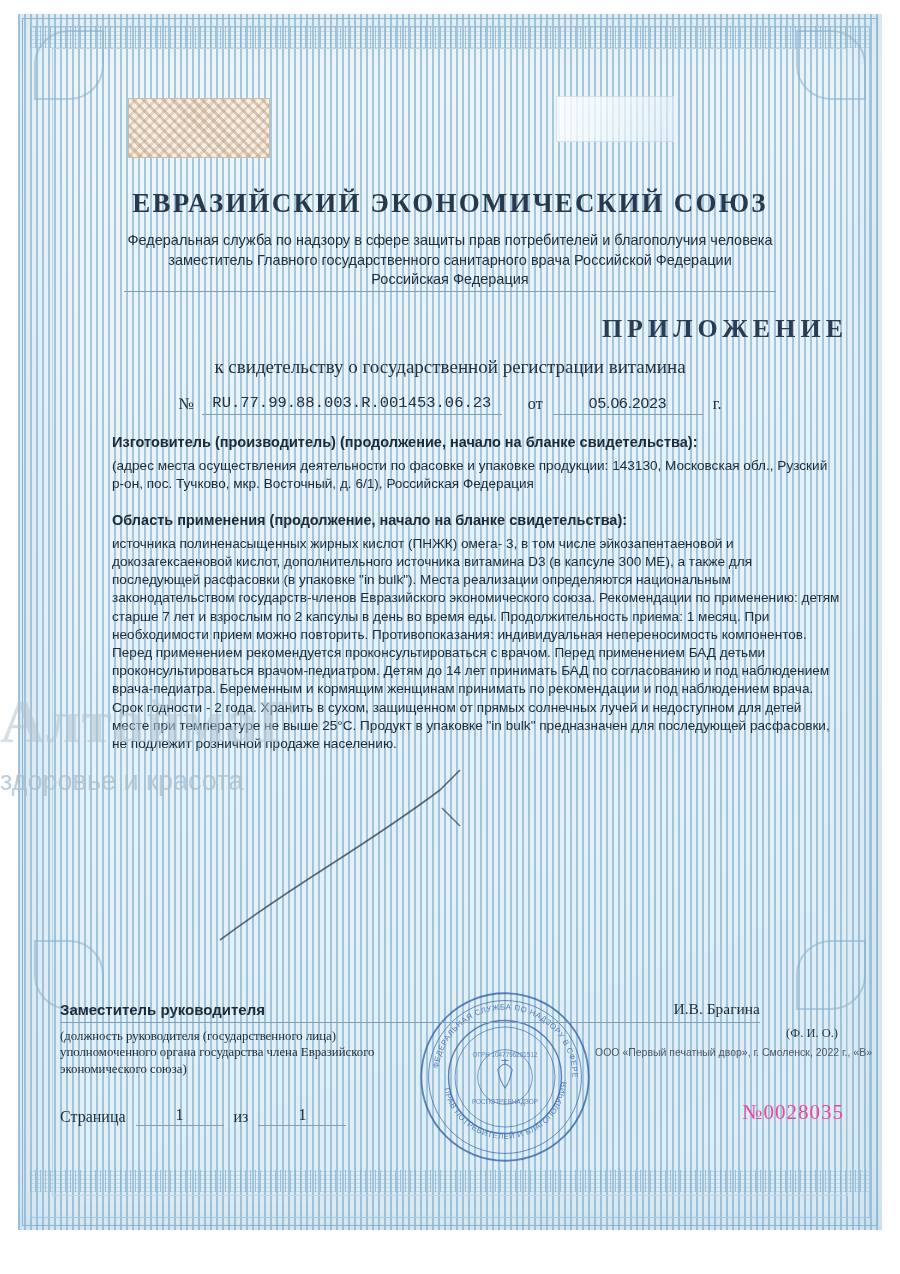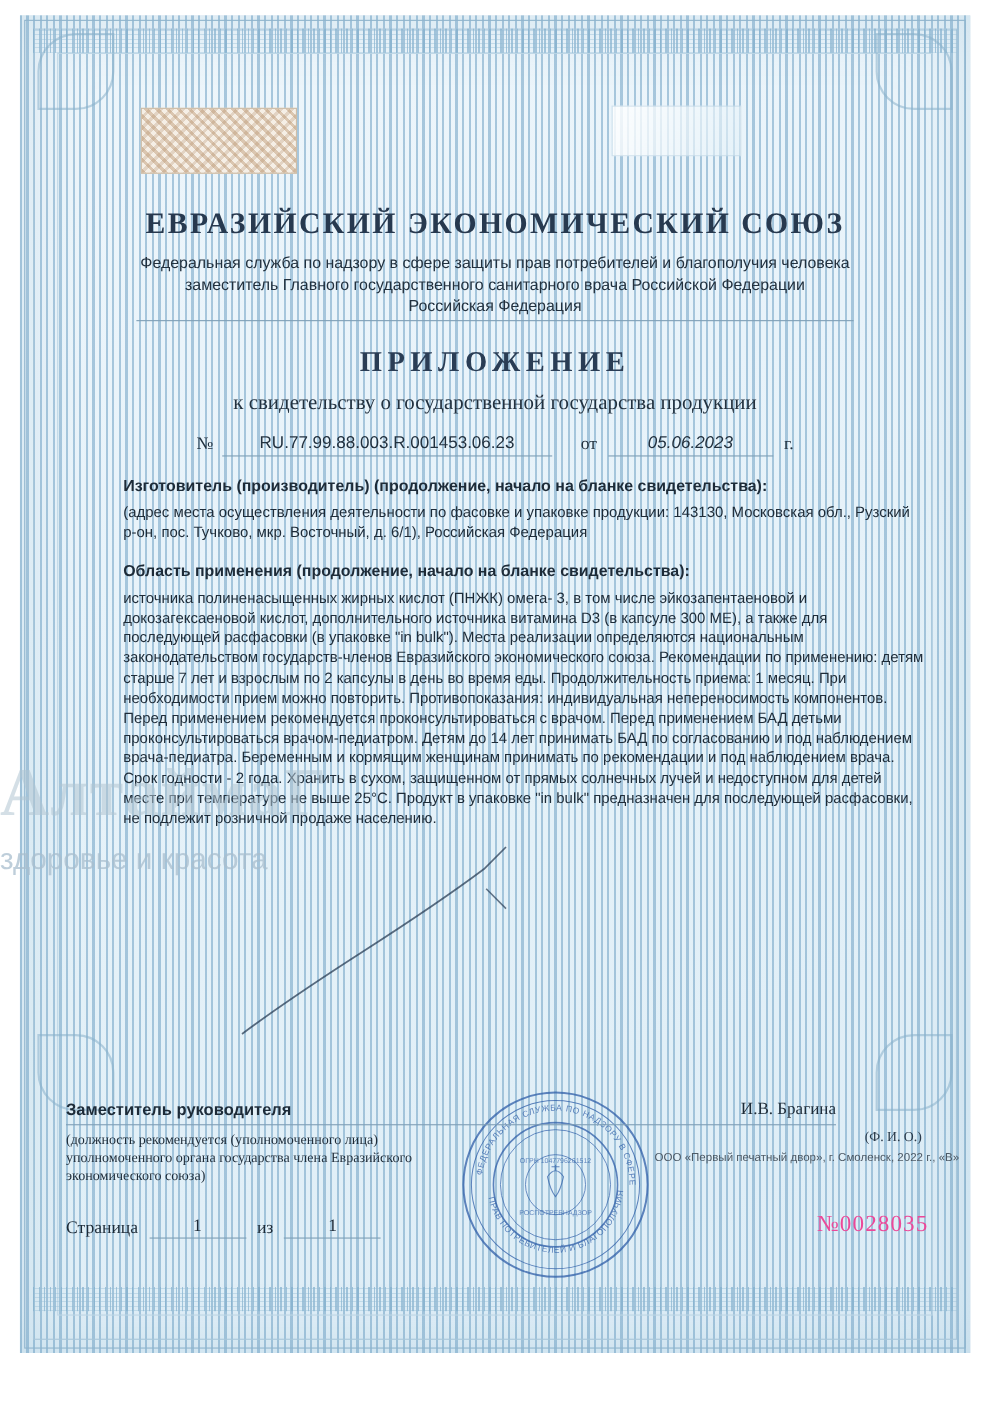"ПРИЛОЖЕНИЕ" .doc-kind { text-align: center -> right }
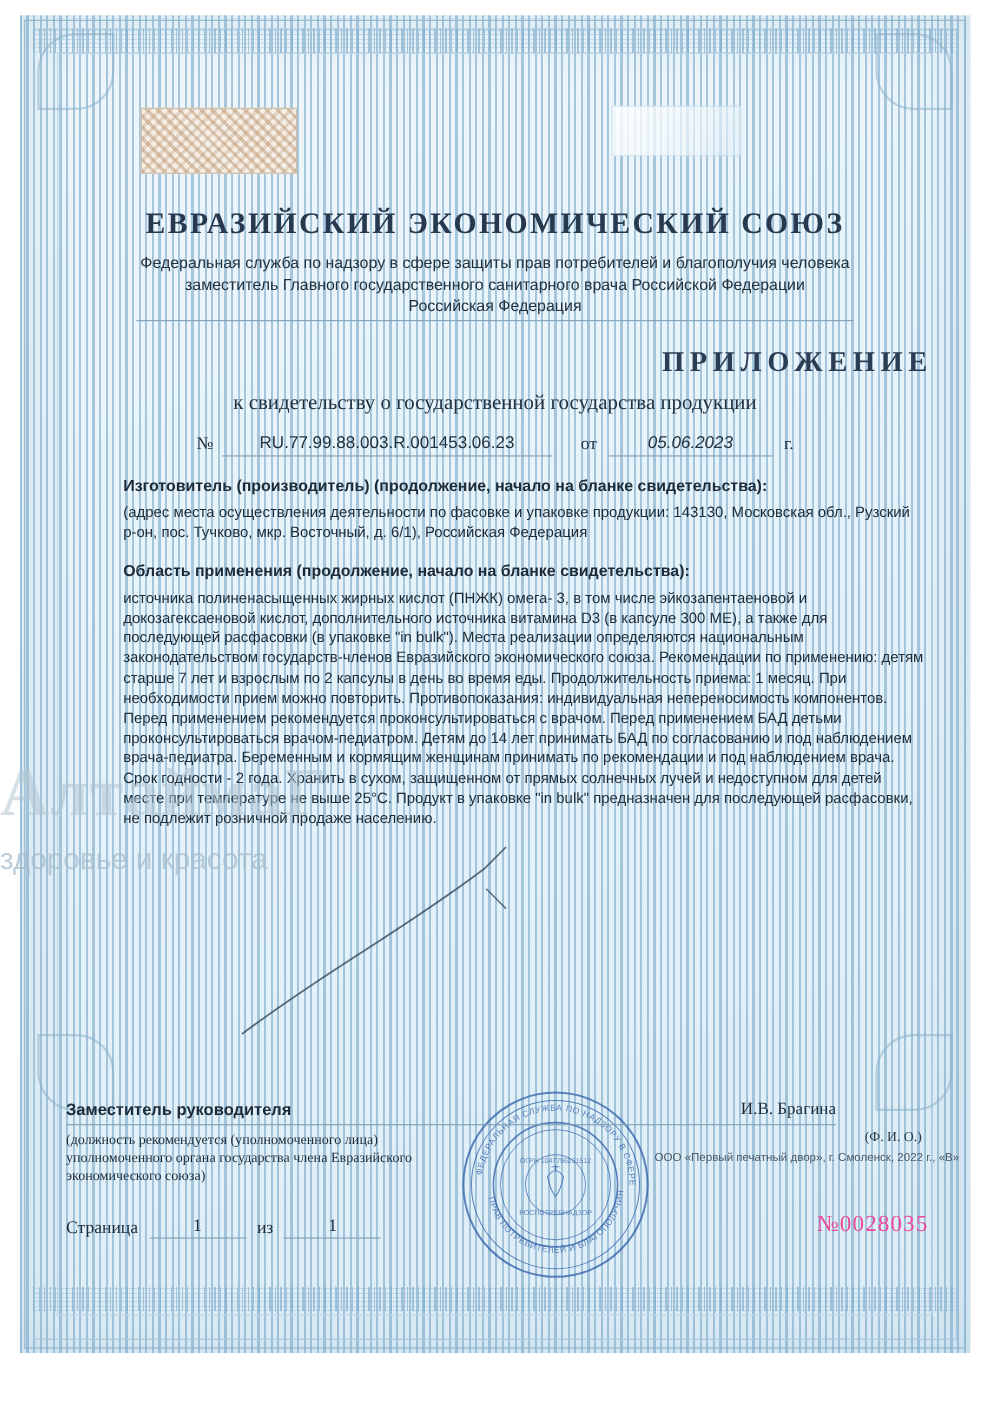"к свидетельству о государственной" div.doc-sub { text: государства продукции -> регистрации витамина }
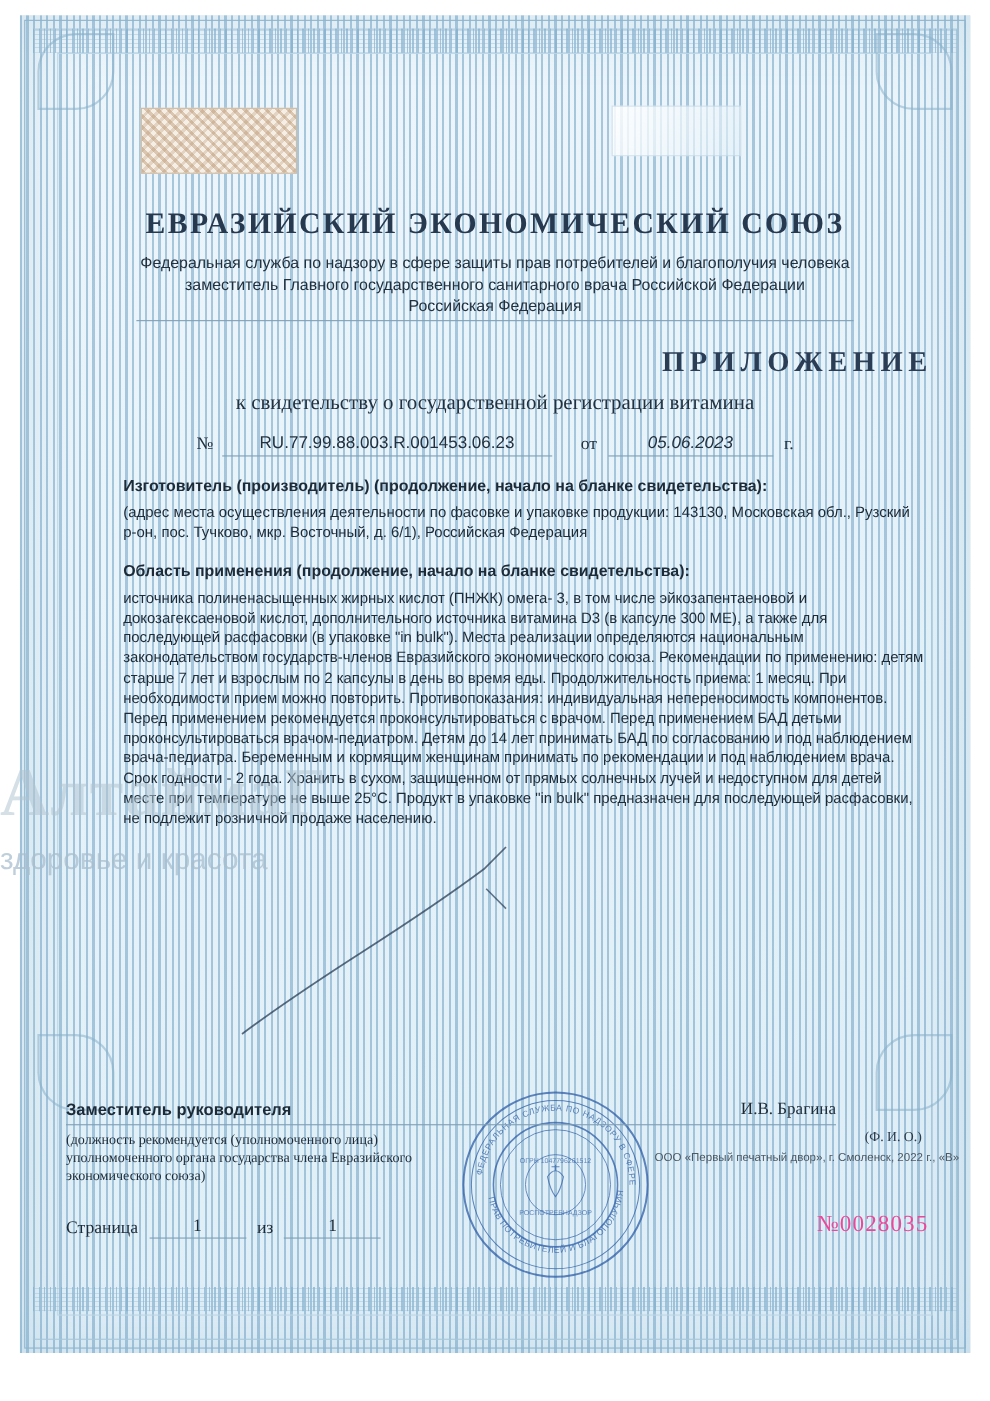"RU.77.99.88.003.R.001453.06.23" .nr-value { font-family: Liberation Sans, sans-serif -> Liberation Mono, monospace }
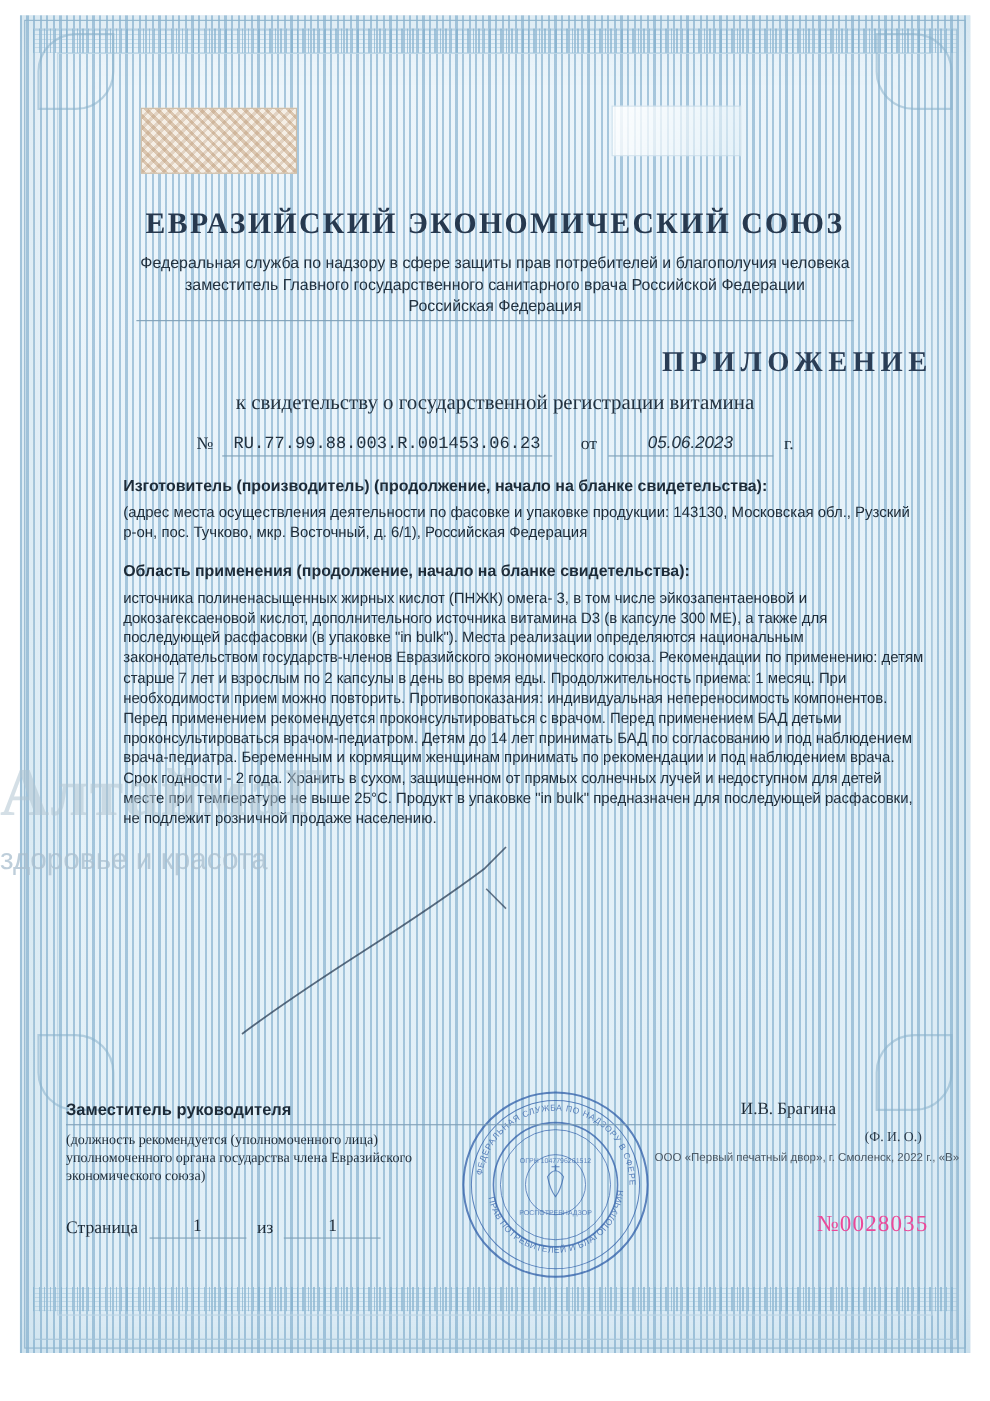"05.06.2023" .nr-date { font-style: italic -> none }
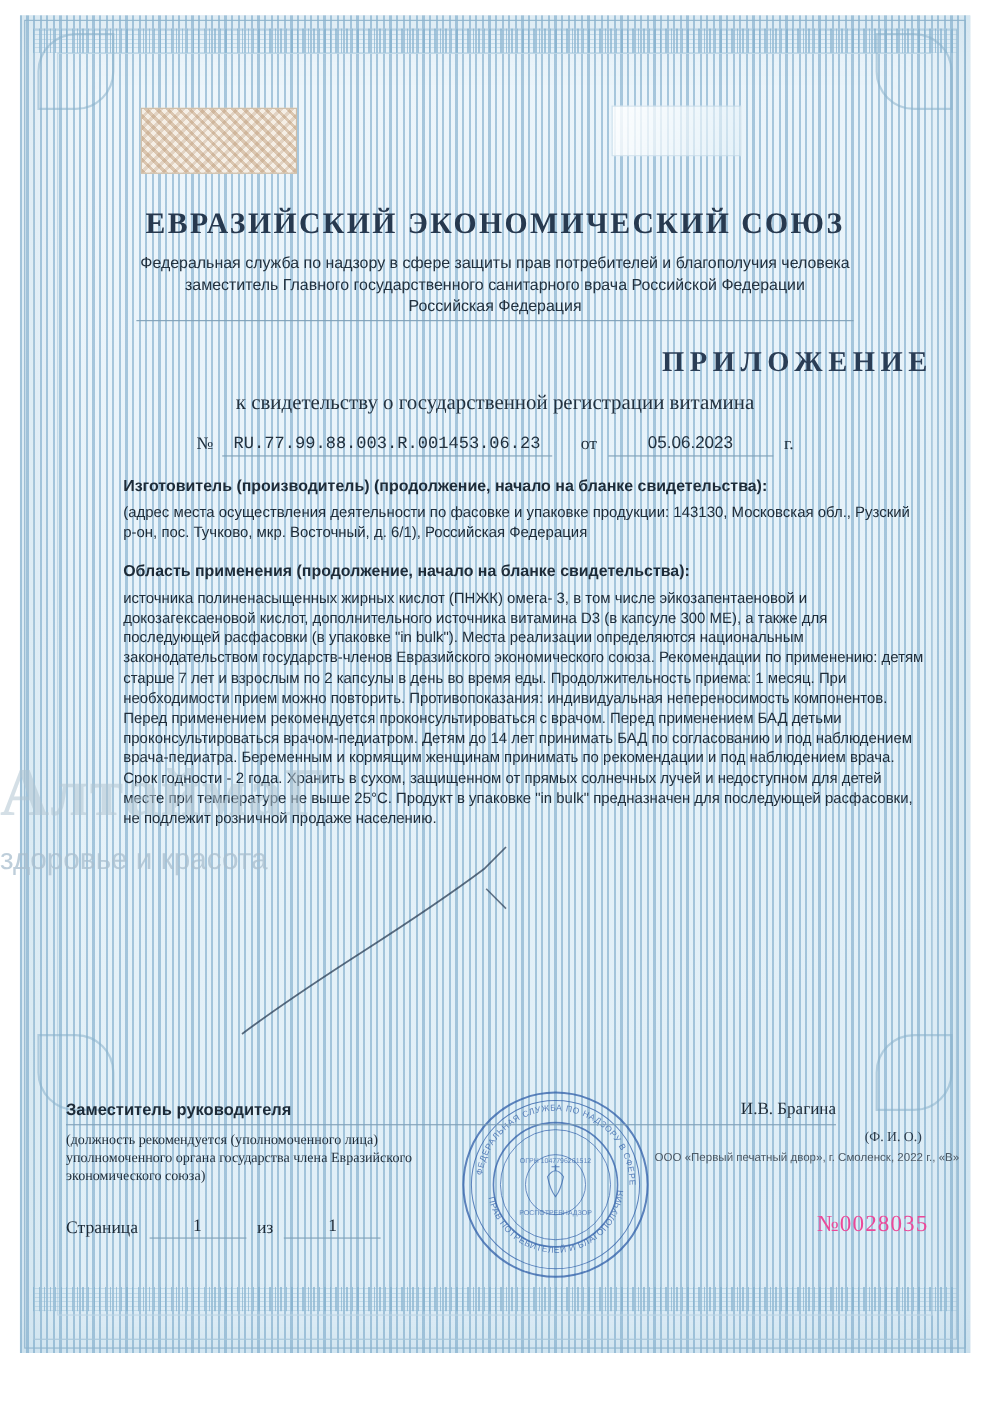"(должность рекомендуется" div.post-caption { text: рекомендуется (уполномоченного -> руководителя (государственного }
